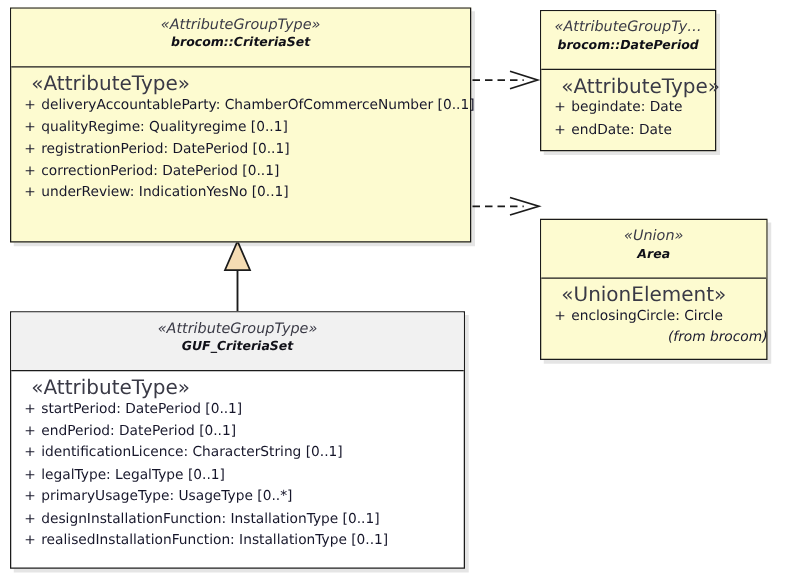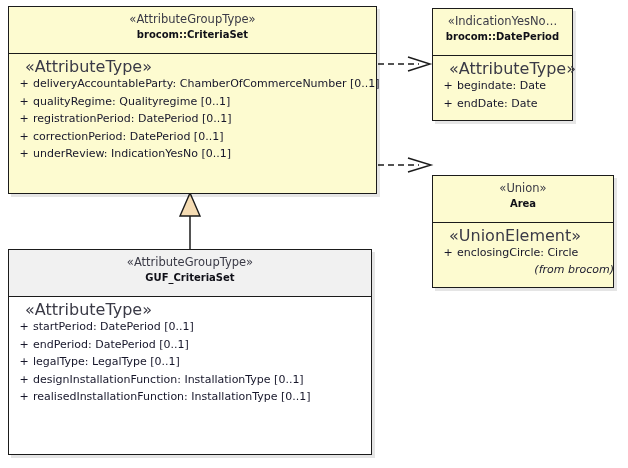"«AttributeGroupType»" .uml-class .hdr { font-style: none -> italic }
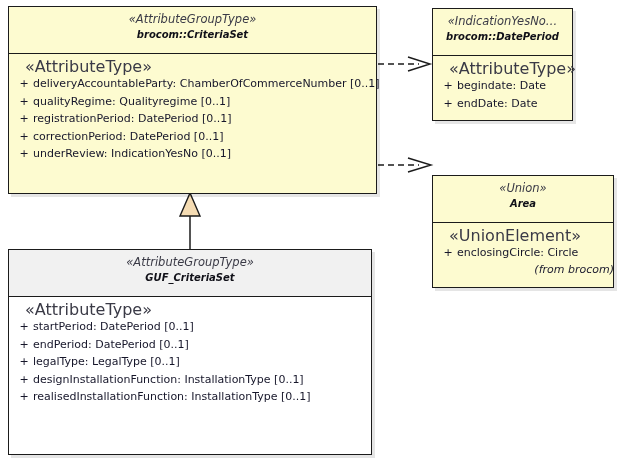"«IndicationYesNo…" span.stereotype { text: IndicationYesNo -> AttributeGroupTy }
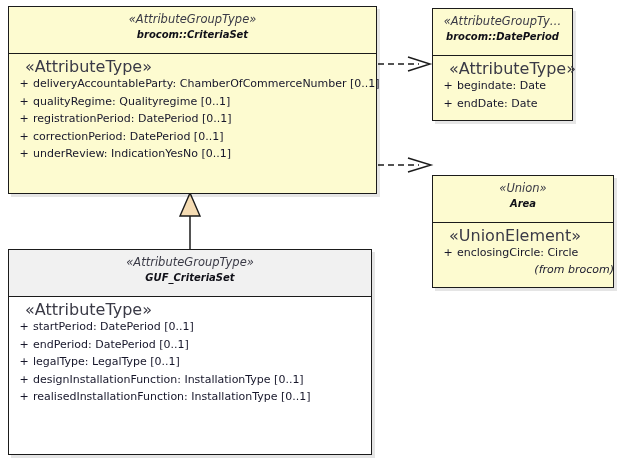"+ identificationLicence: CharacterString" div.attr { html: none -> <div> <span>+</span><span>identificationLicence: CharacterString [0..1]</span> </div> }
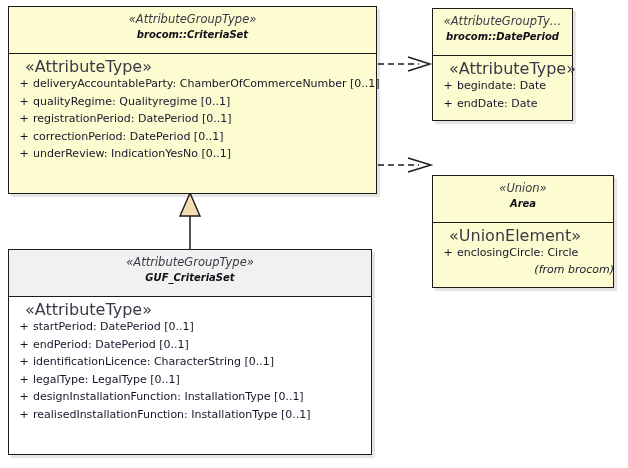"+ primaryUsageType: UsageType [0..*]" div.attr { html: none -> <div> <span>+</span><span>primaryUsageType: UsageType [0..*]</span> </div> }
